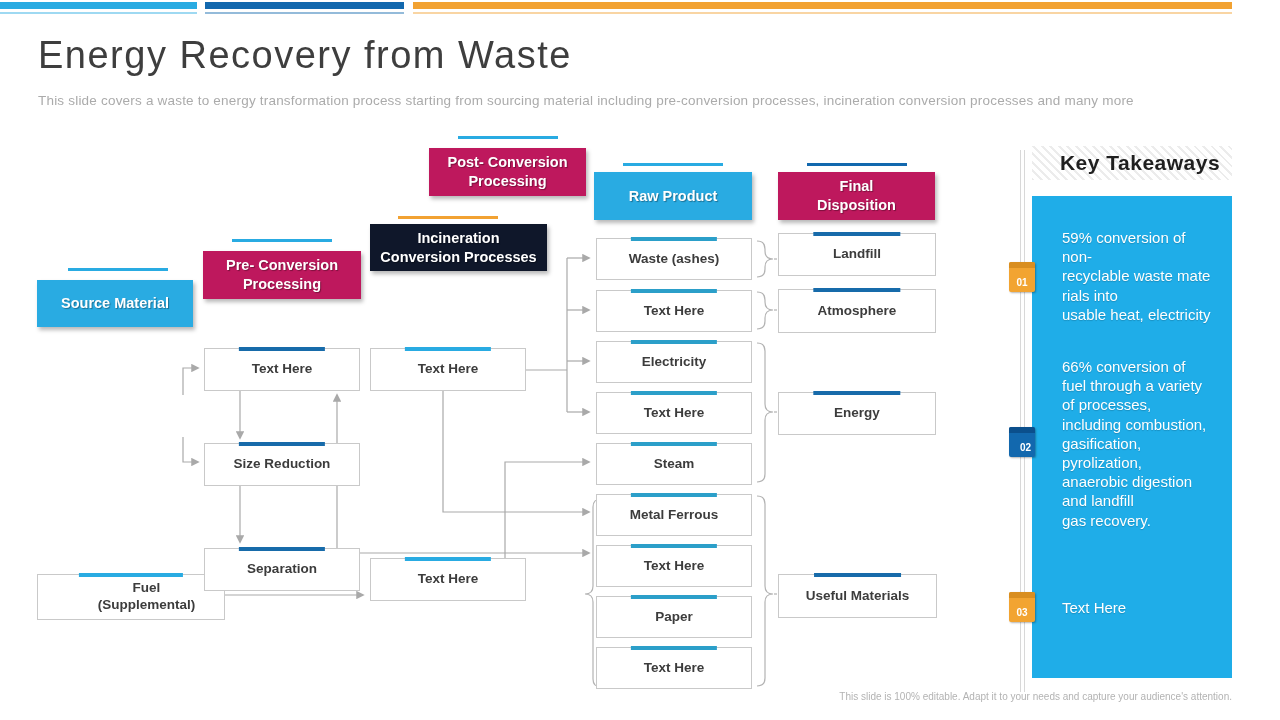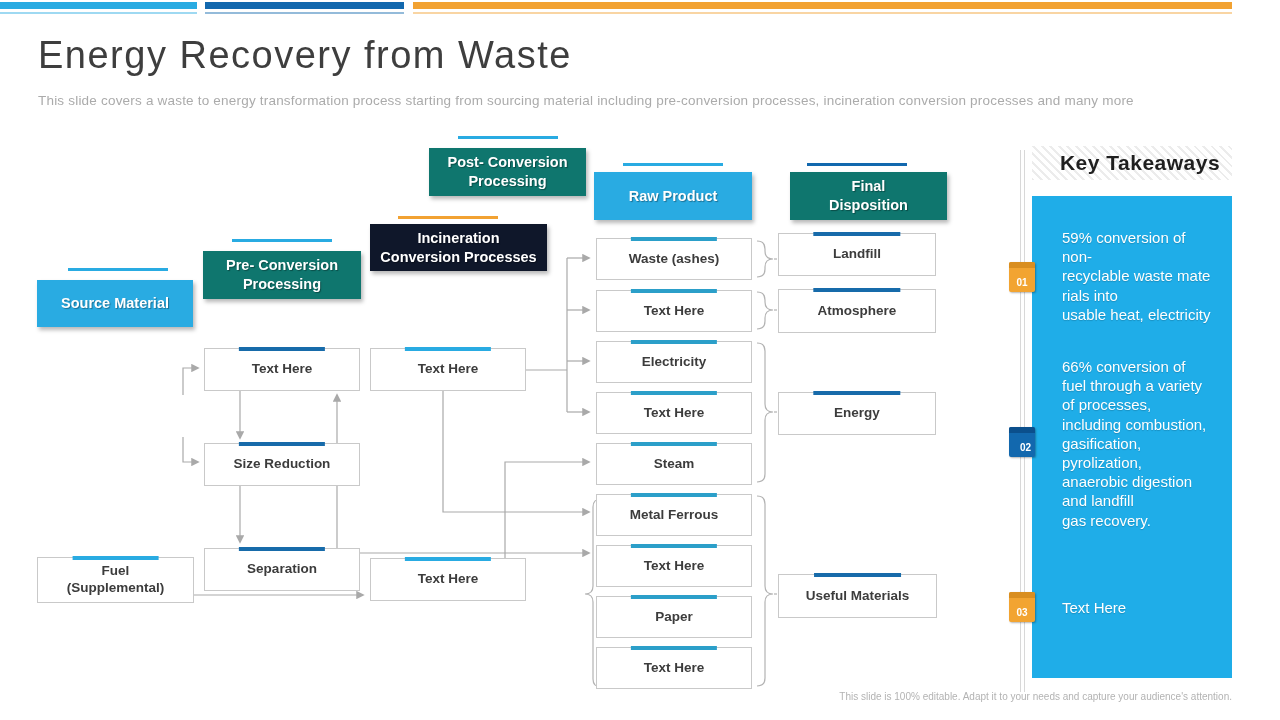"Post- Conversion" .hdr-dark { background: #0f766e -> #be185d }
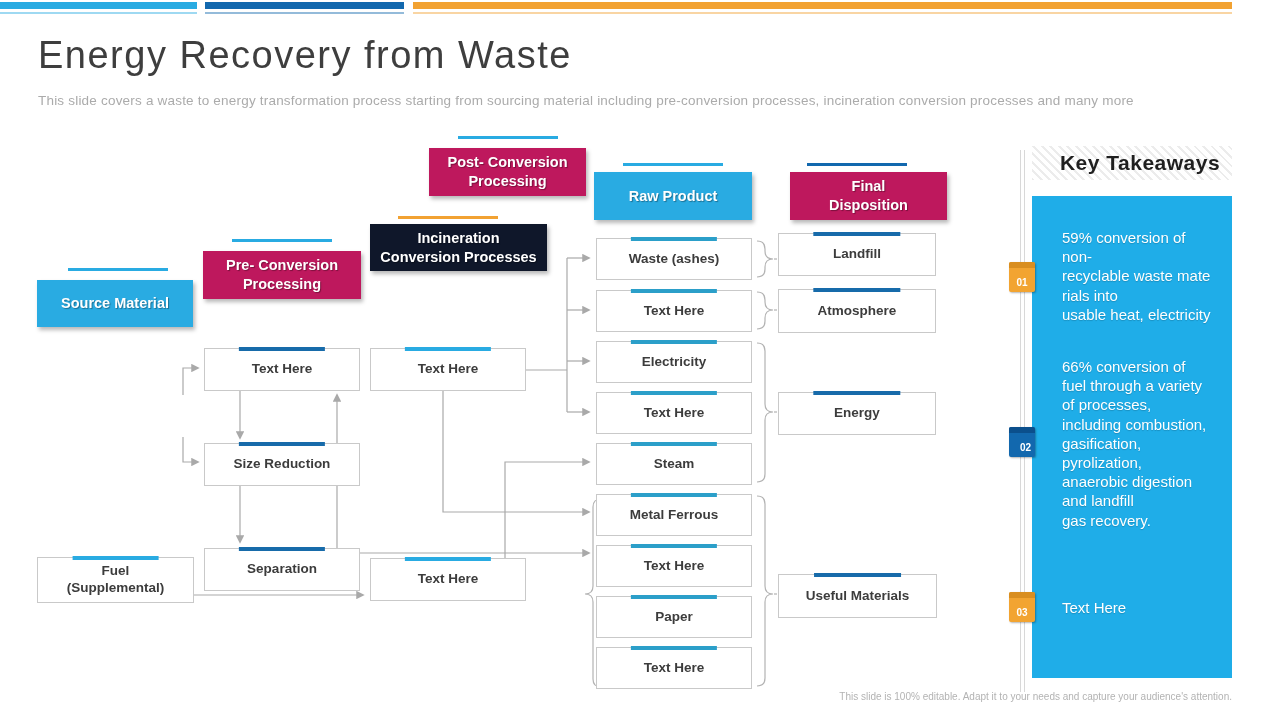"Final" div.hdr { margin-left: 12px -> none }
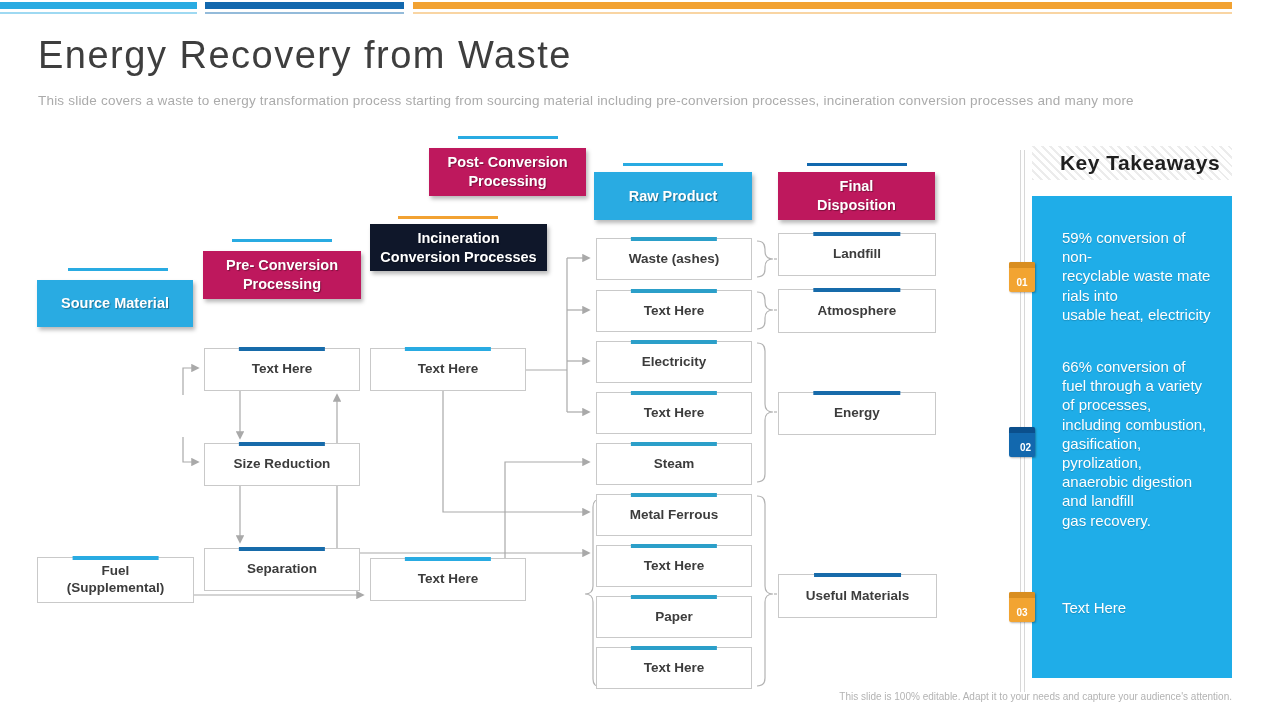"Fuel" div.box { padding-left: none -> 31px; top: 557px -> 574px }
